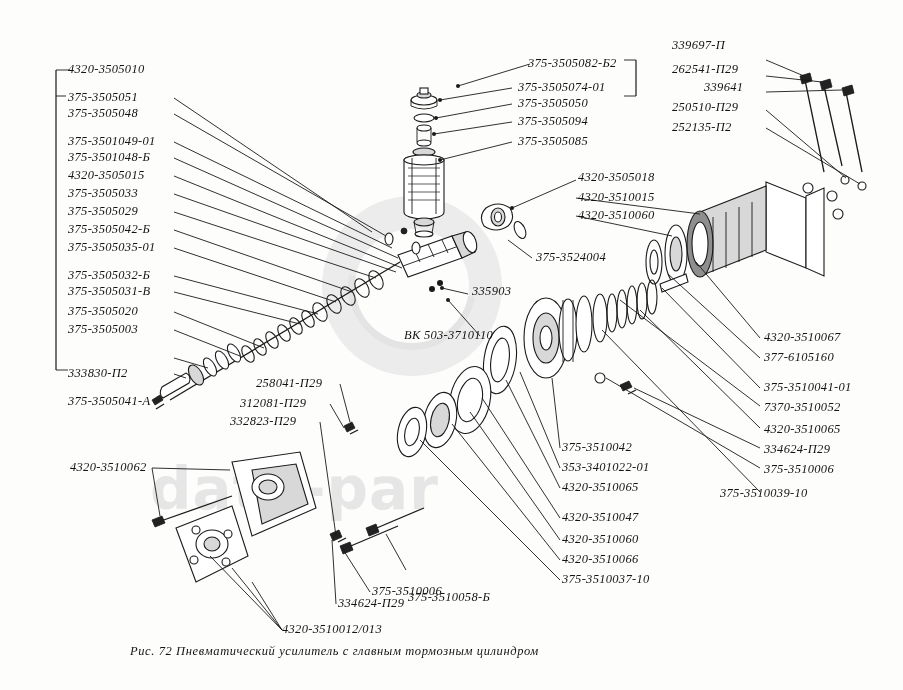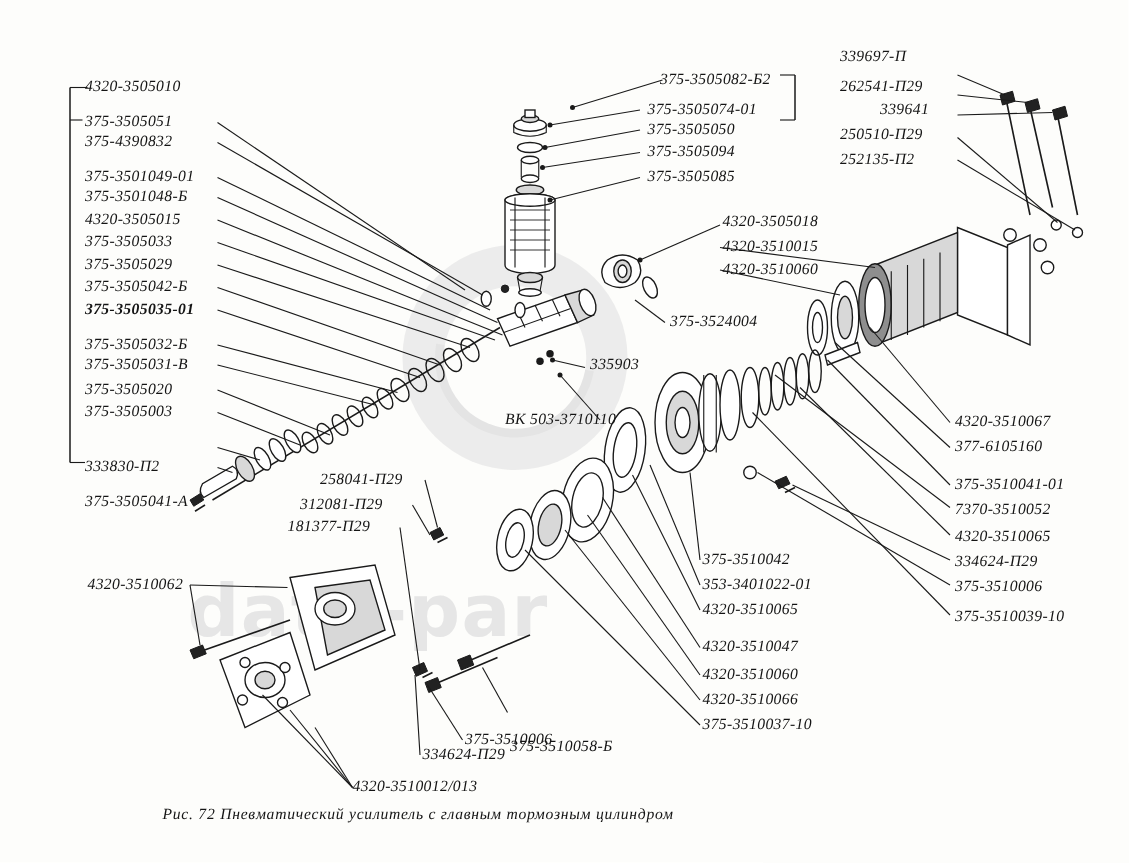"375-4390832" div.lbl { text: 375-4390832 -> 375-3505048 }
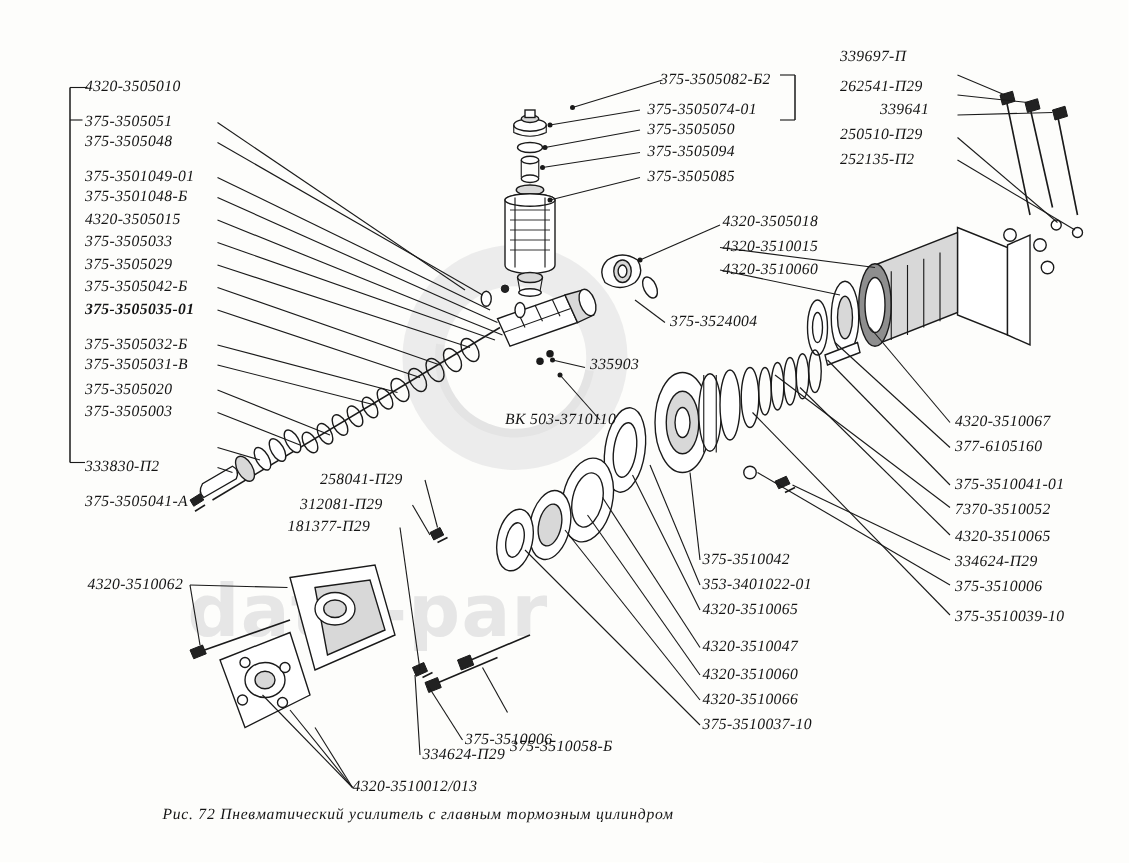"375-3505035-01" div.lbl { font-weight: bold -> none }
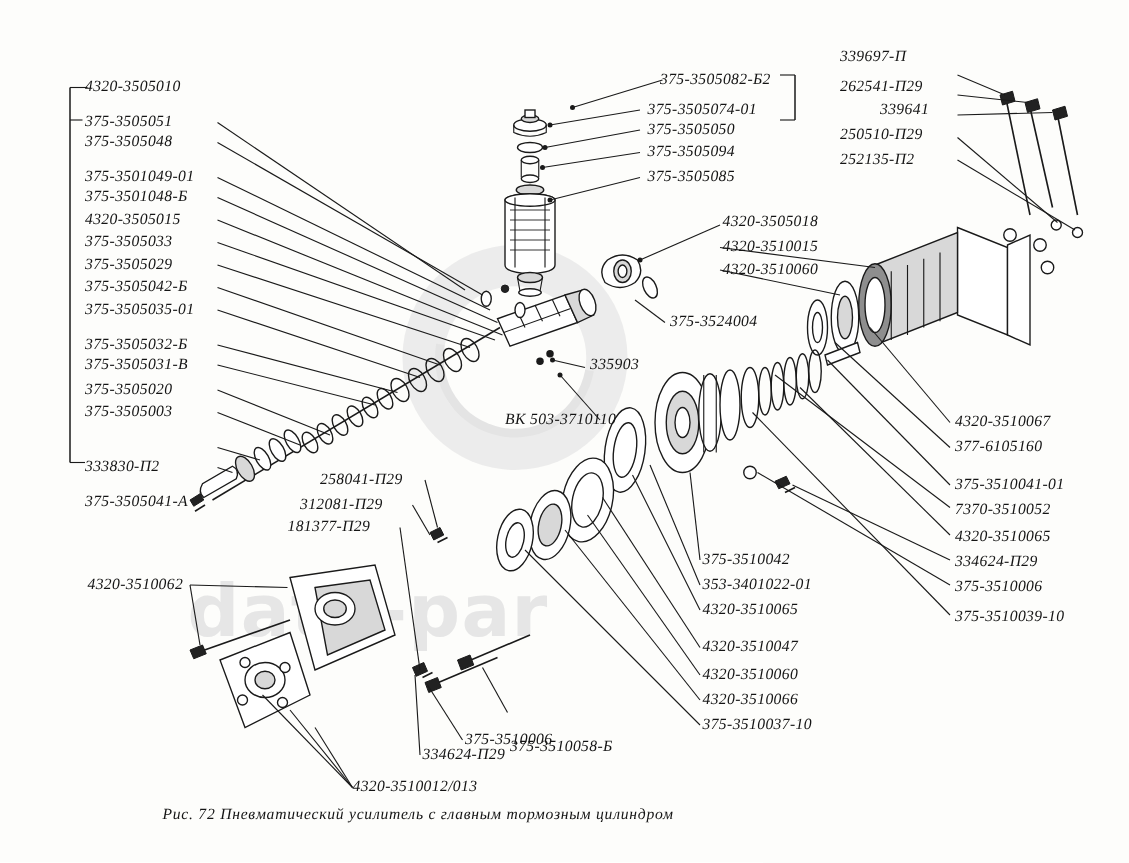"181377-П29" div.lbl { text: 181377-П29 -> 332823-П29 }
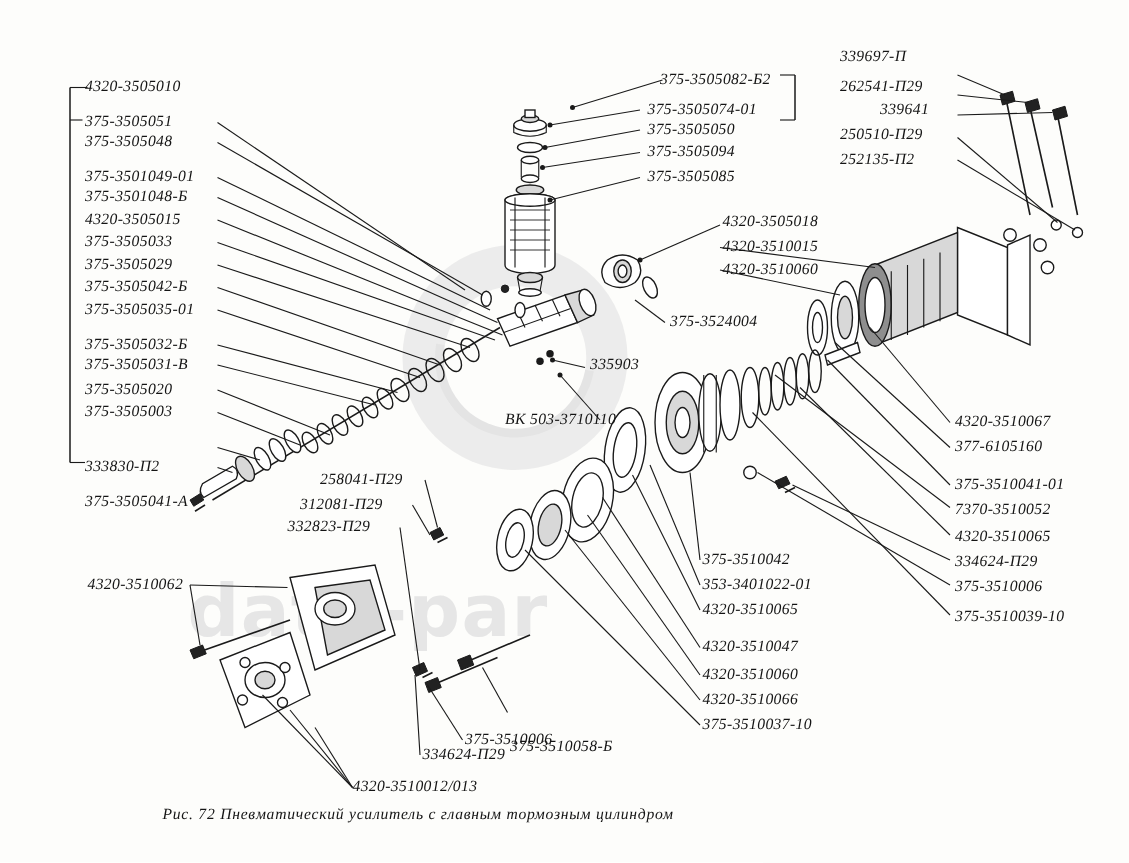"375-3510039-10" div.lbl { left: 764px -> 720px }
